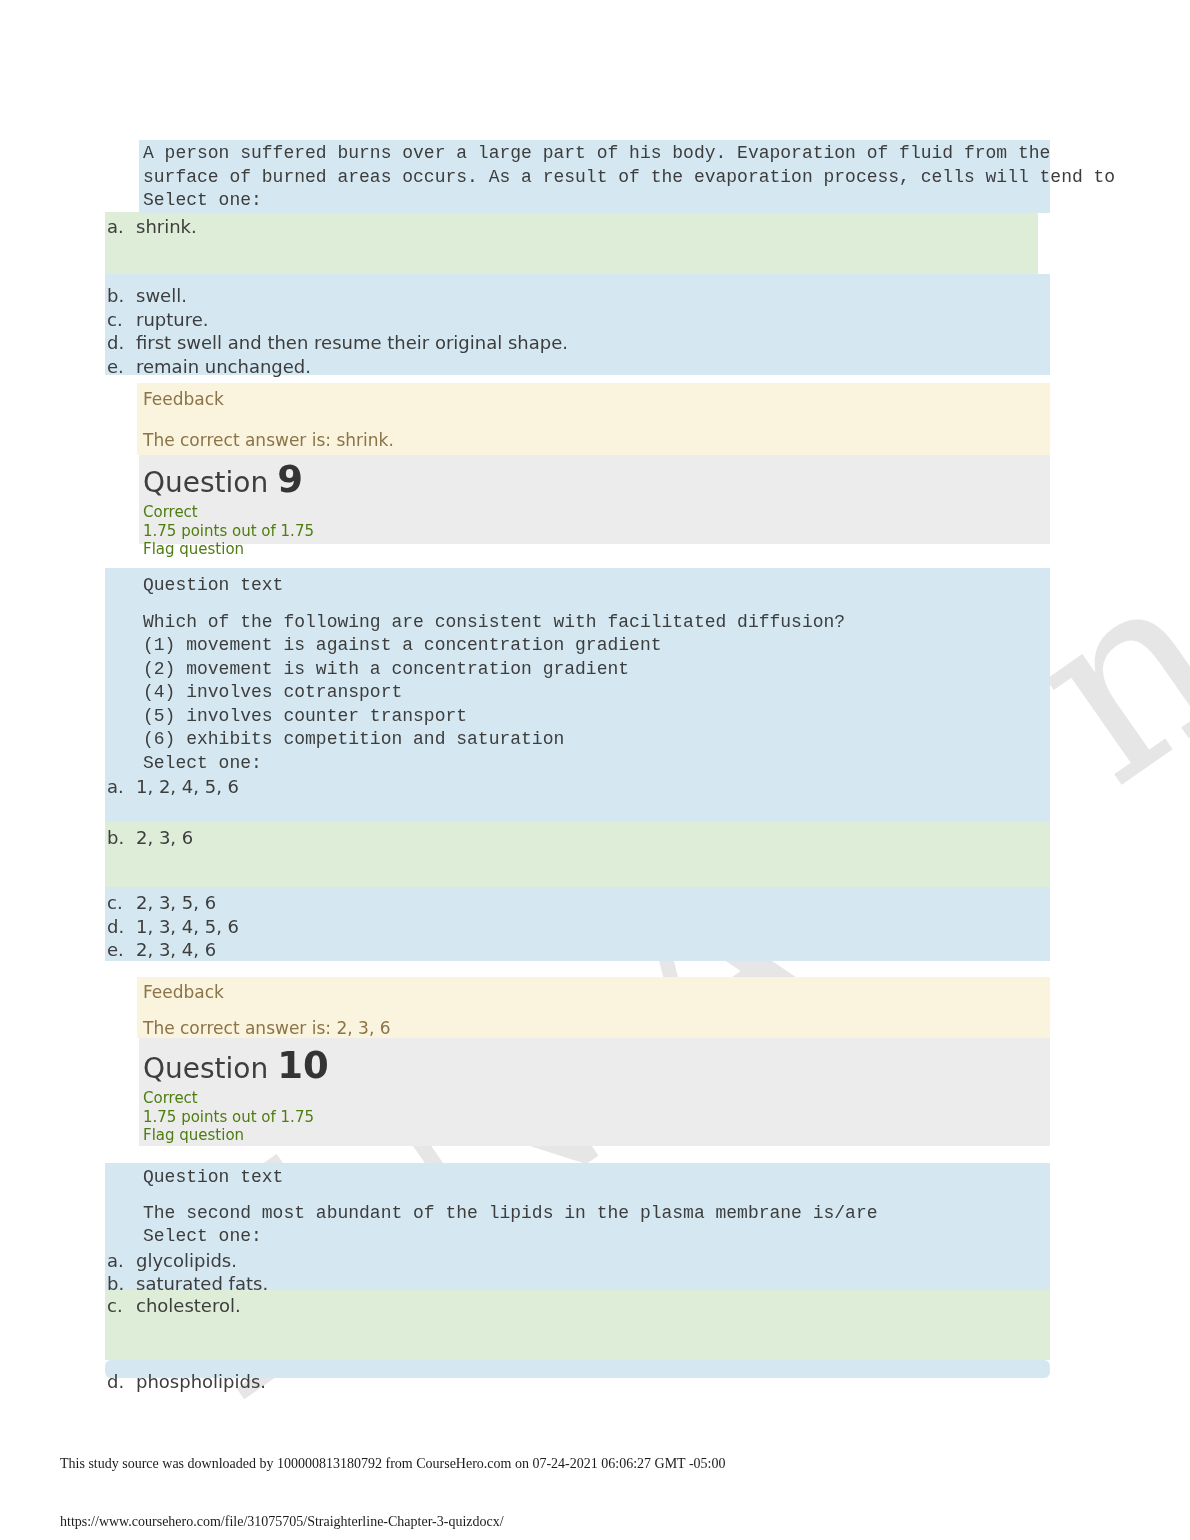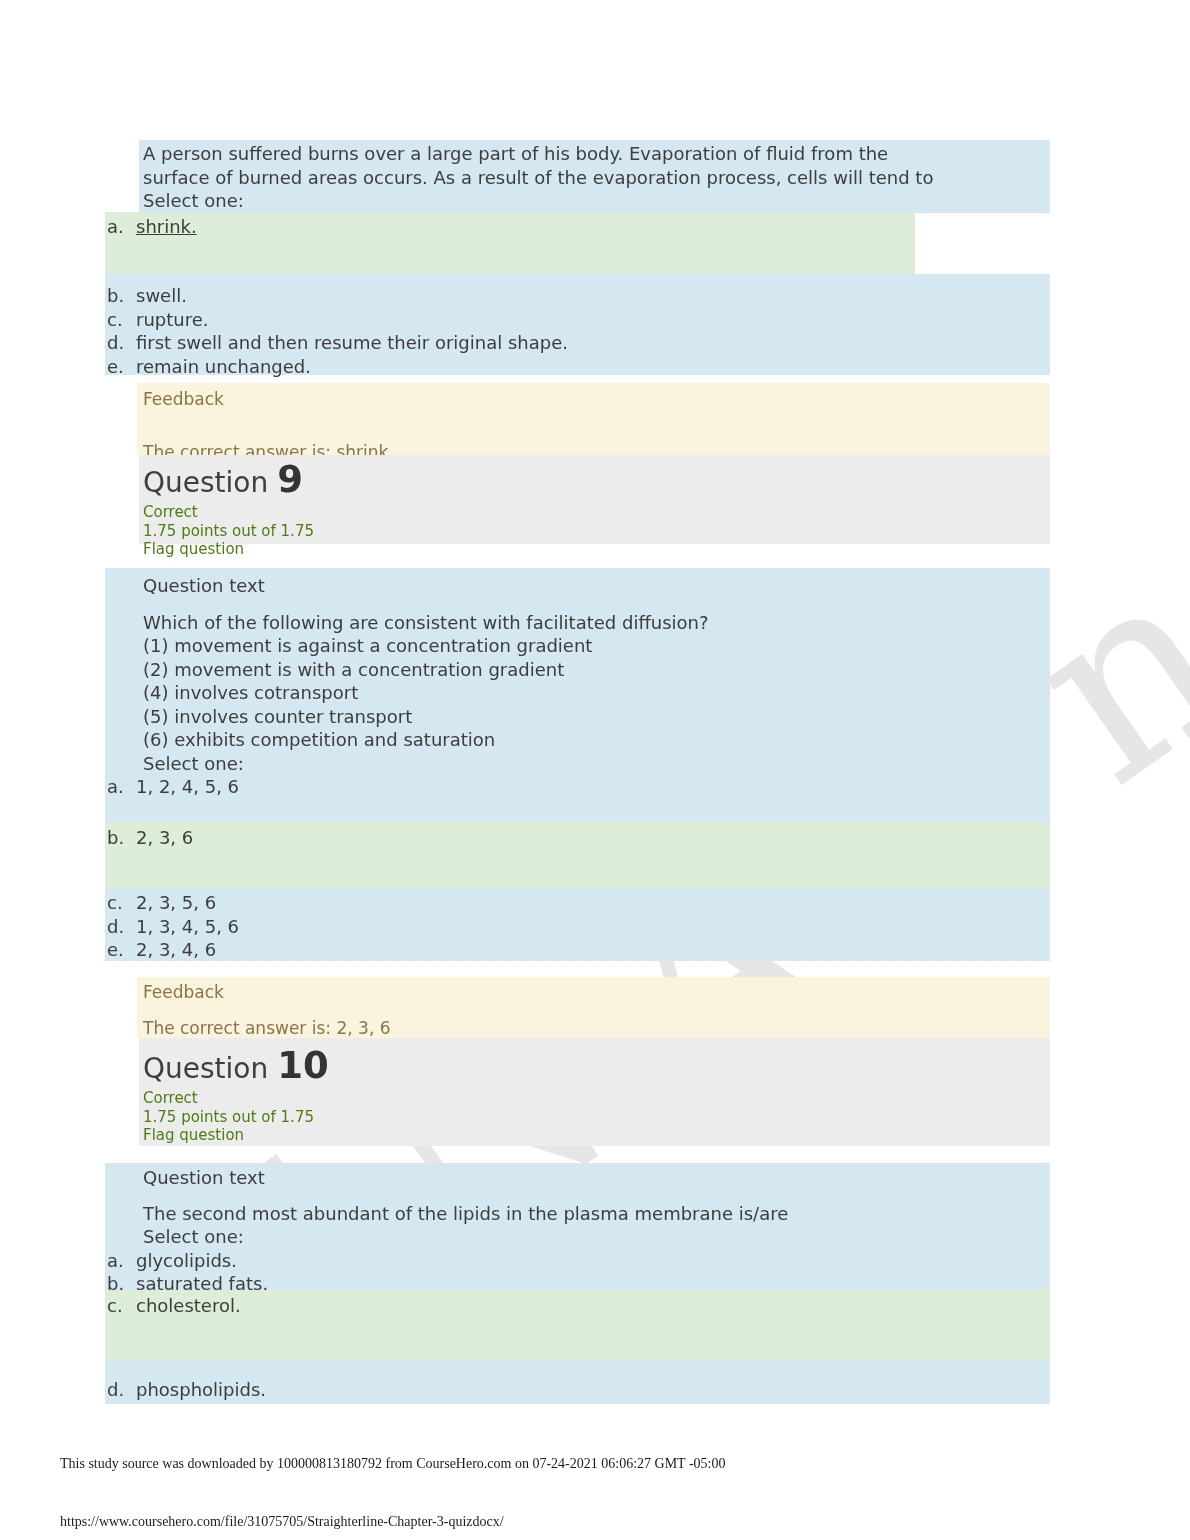"A person suffered burns over" .line { font-family: none -> Liberation Mono, monospace }
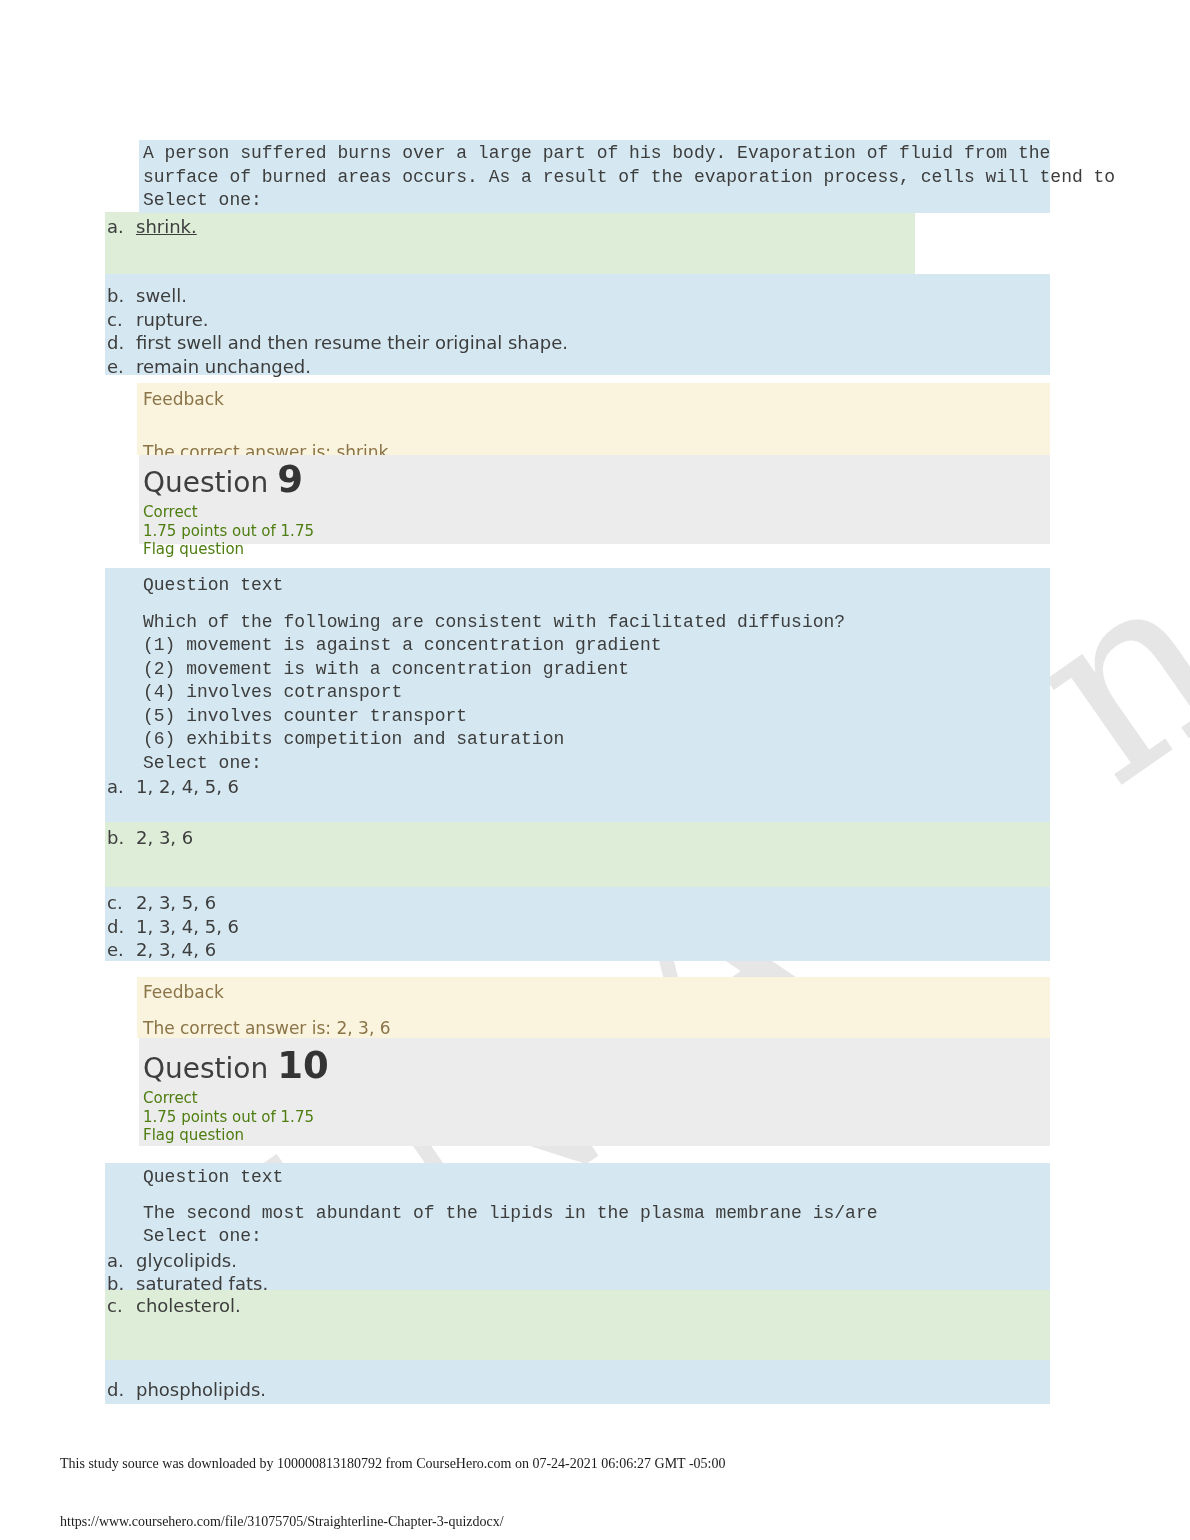"a. shrink." div.box { text-decoration: underline -> none; width: 810px -> 933px }
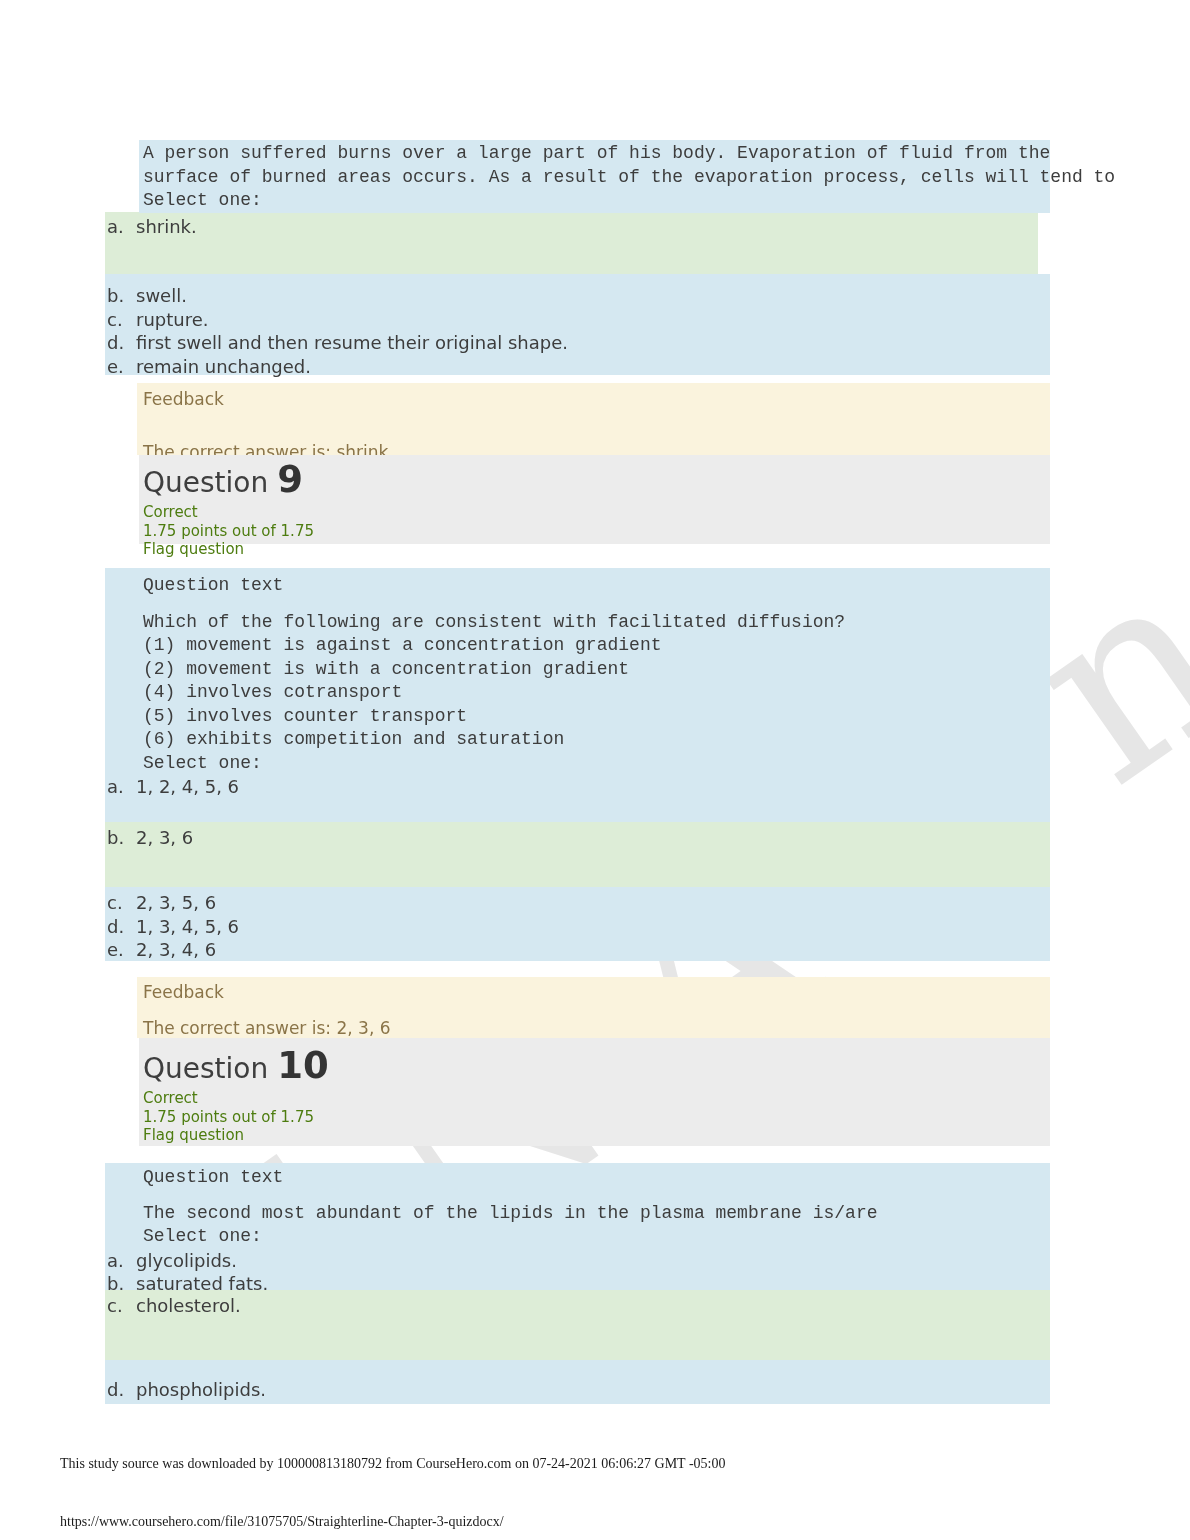"The correct answer is: shrink." .fb-answer { margin-top: 29px -> 17px }
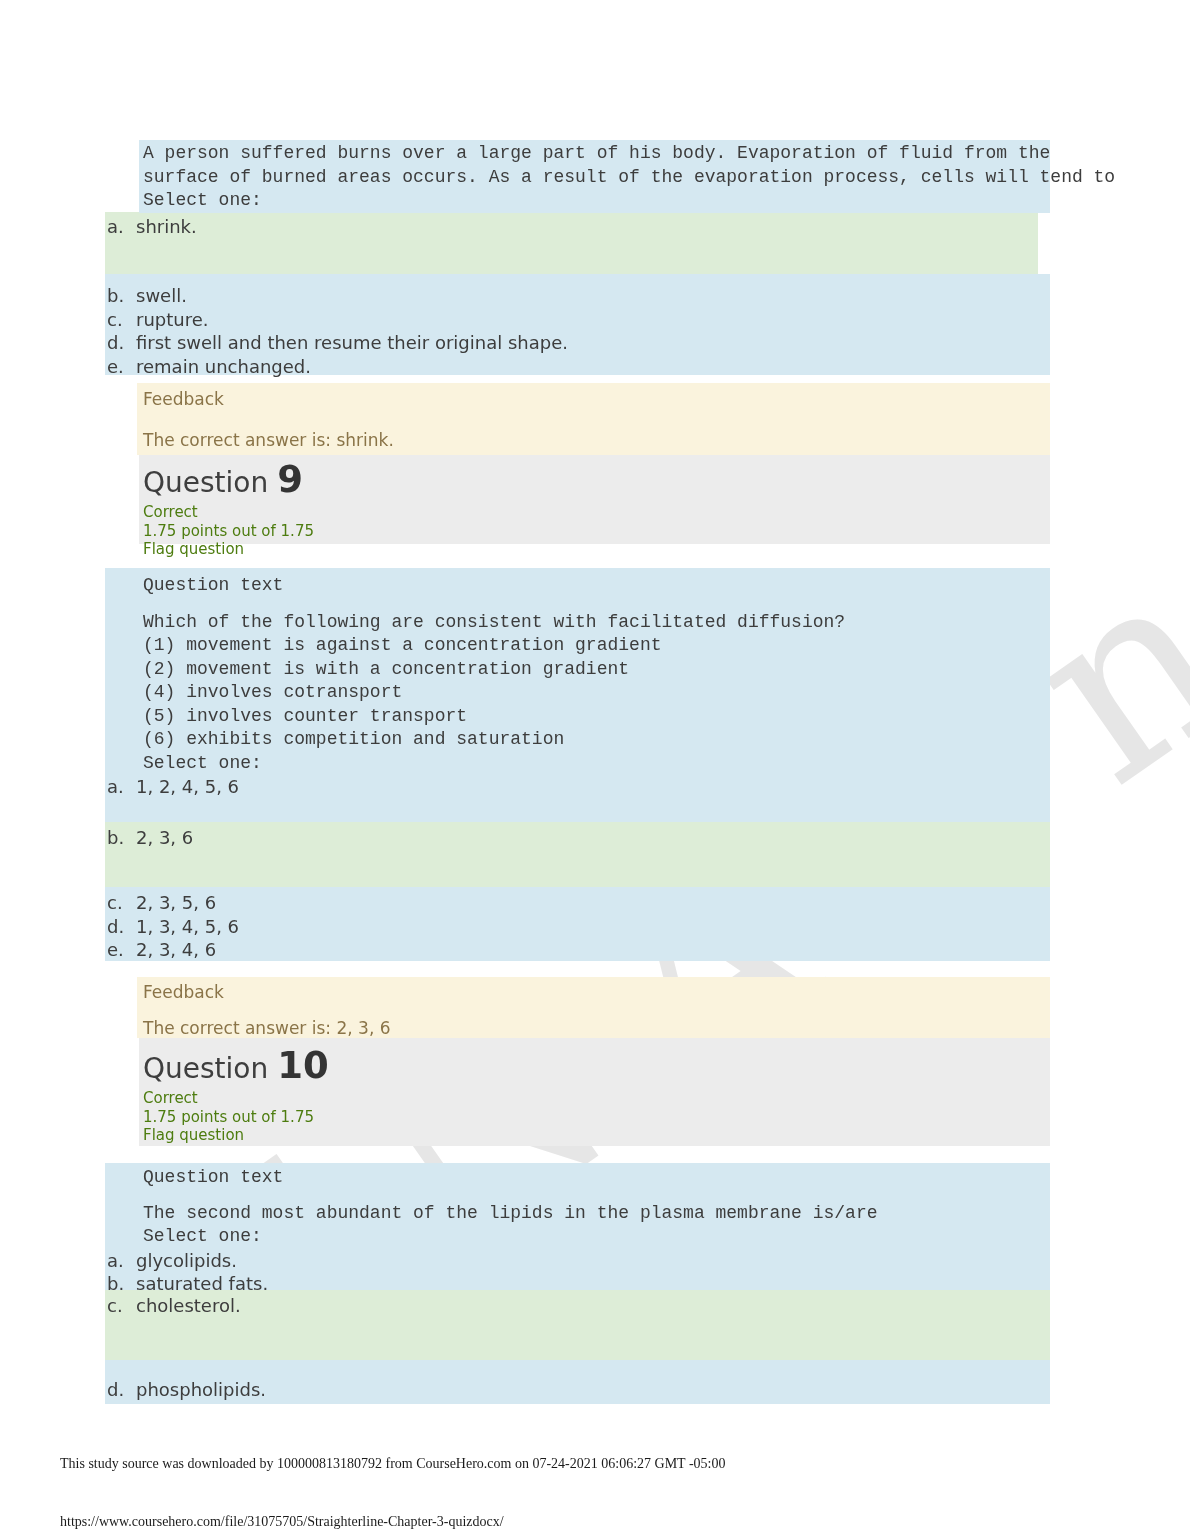"d. phospholipids." div.box { border-radius: none -> 6px; height: 44px -> 18px; padding: 18px 0 0 2px -> 10px 0 0 2px }
